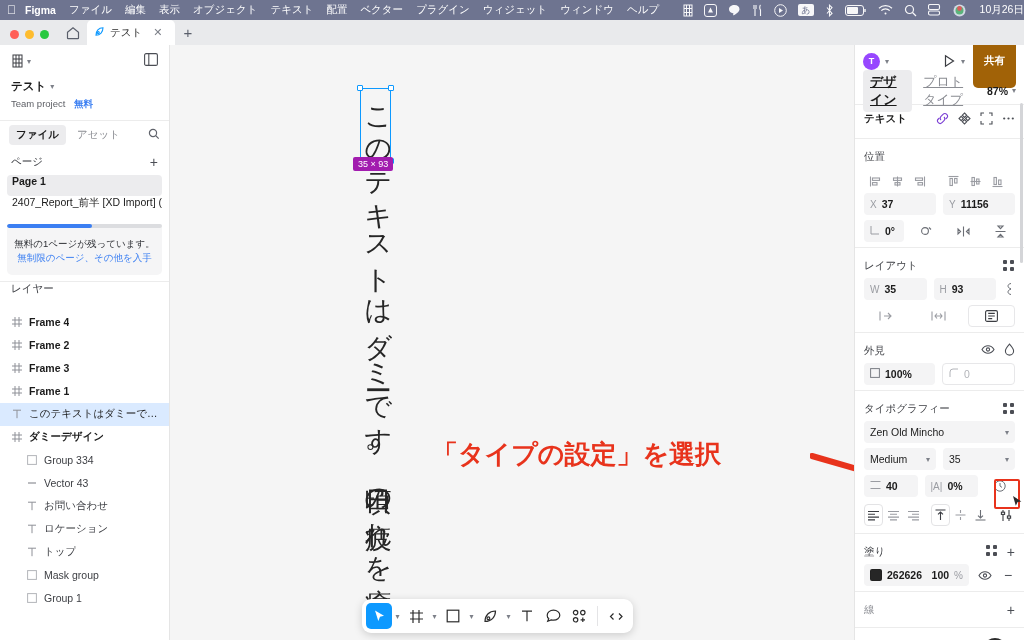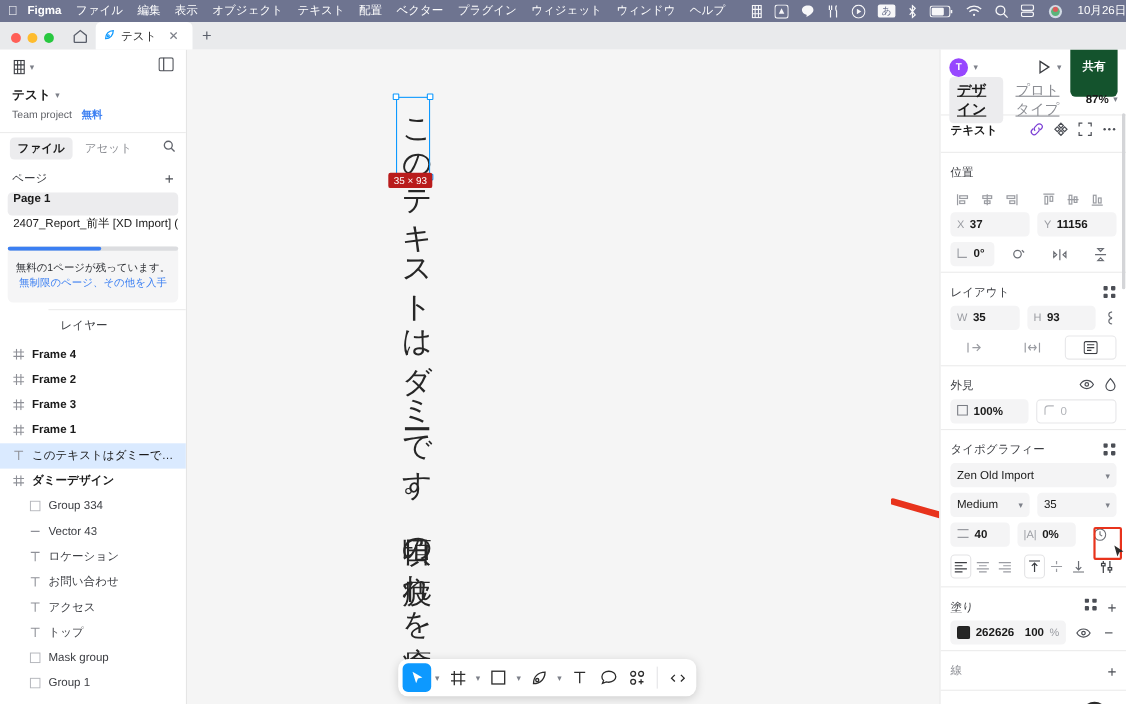"共有" .sharebtn { background: #14532d -> #a16207 }
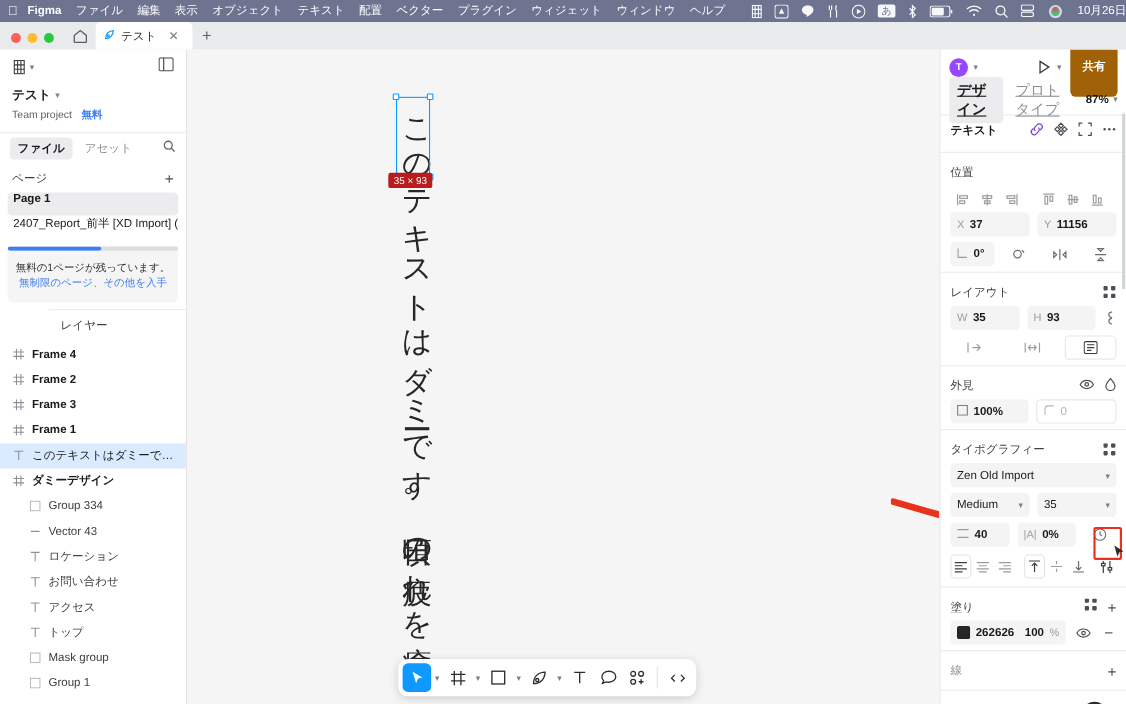"35 × 93" .dimlabel { background: #b91c1c -> #a21caf }
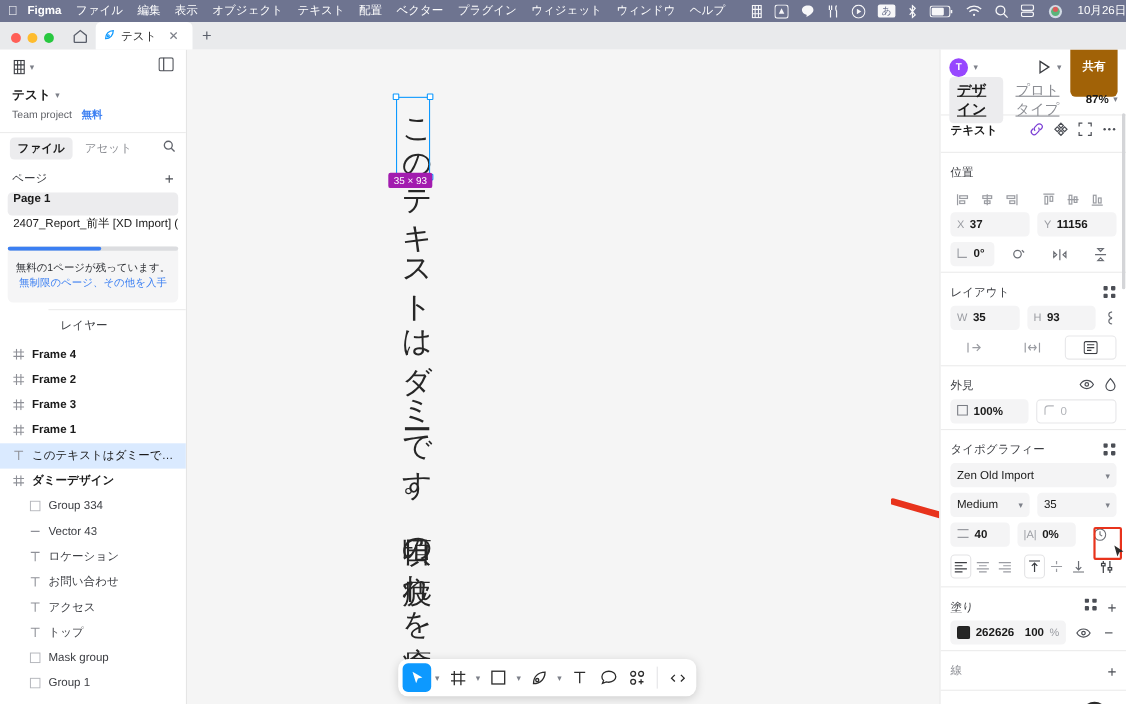"レイヤー" .layers-head { align-items: center -> flex-start; margin-left: 44px -> none }
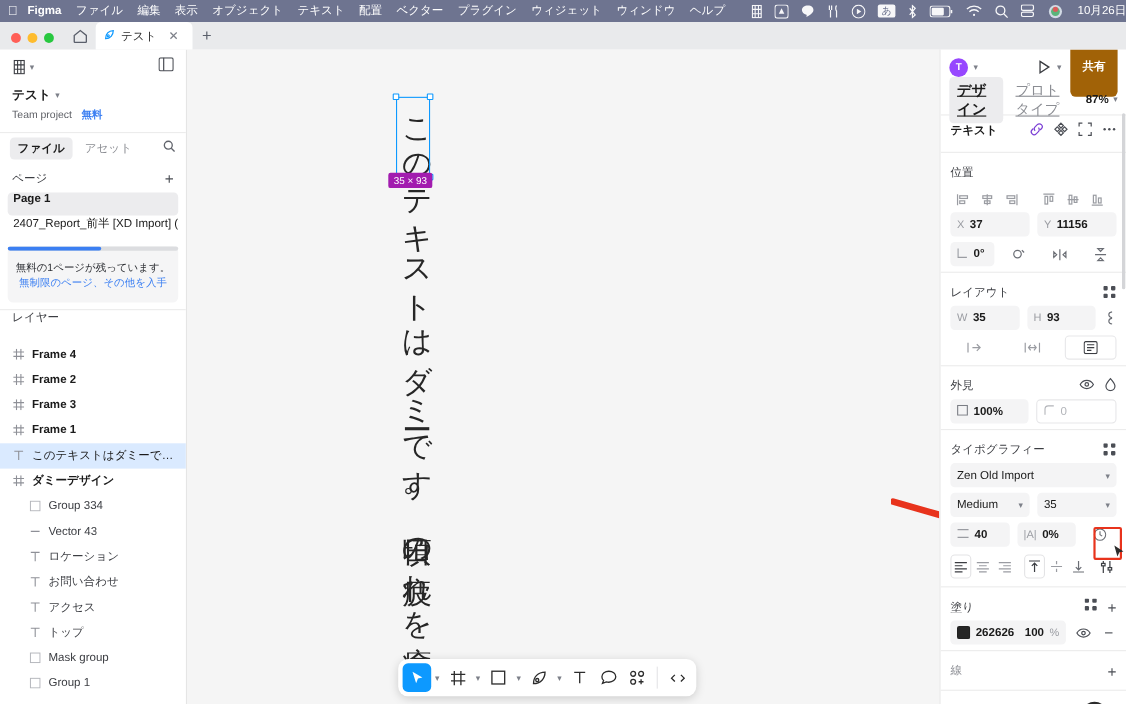"Zen Old Import" span { text: Import -> Mincho }
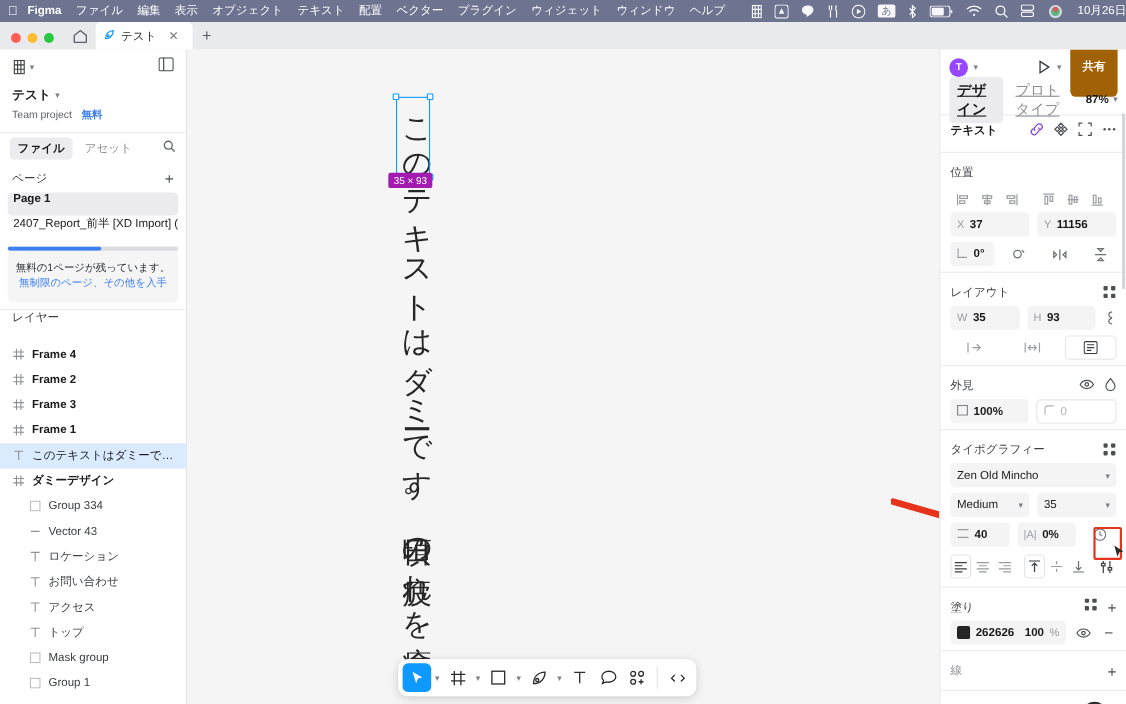"「タイプの設定」を選択" div.annot { html: none -> <div>「タイプの設定」を選択</div> }
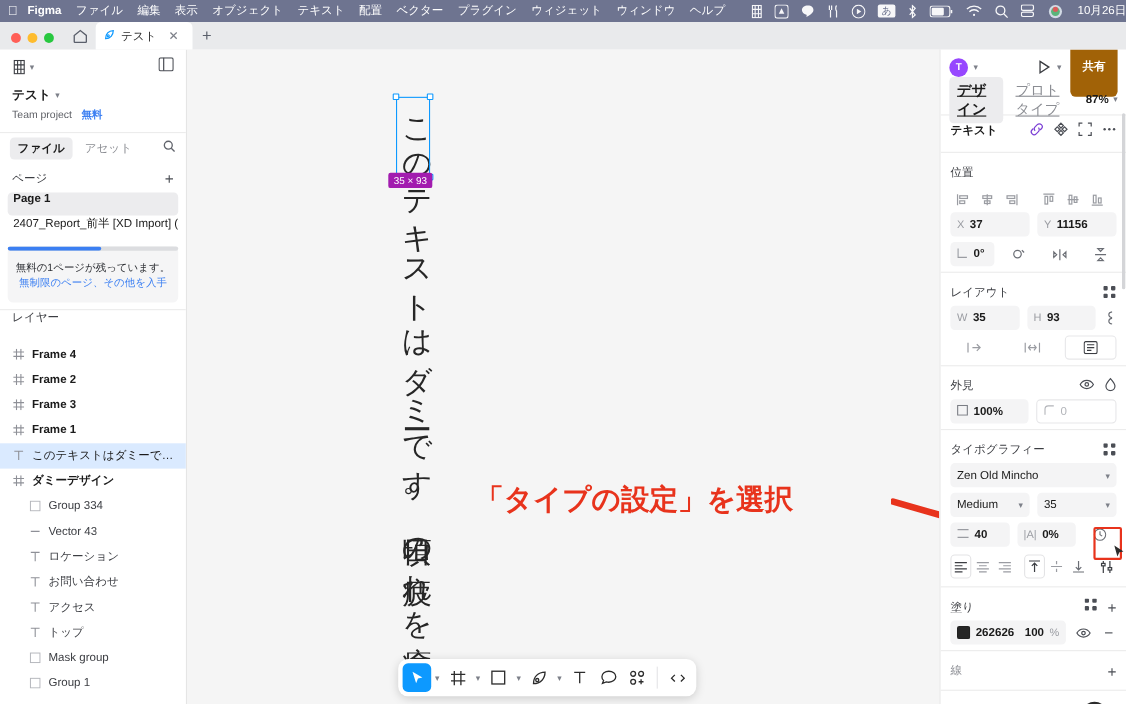"ロケーション" div.layer { order: before "お問い合わせ" -> after "お問い合わせ" }
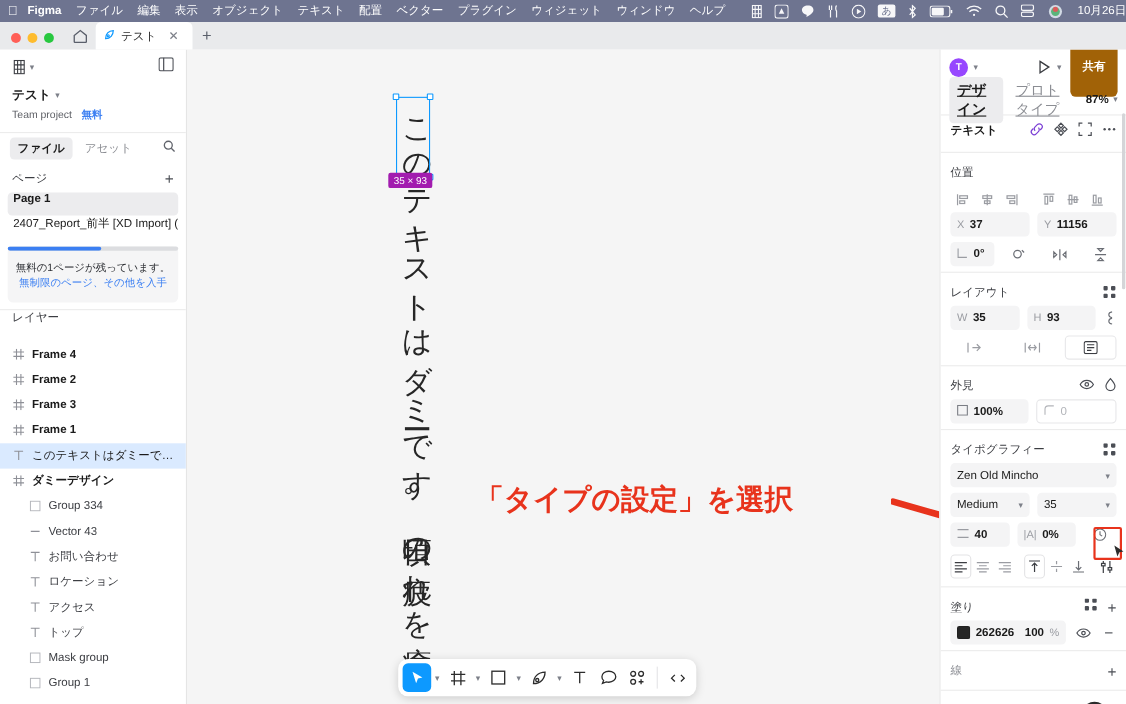"アクセス" div.layer { html: <div> <span> <svg> <path></path> </svg> </span> <span>アクセス</span> </div> -> none }
